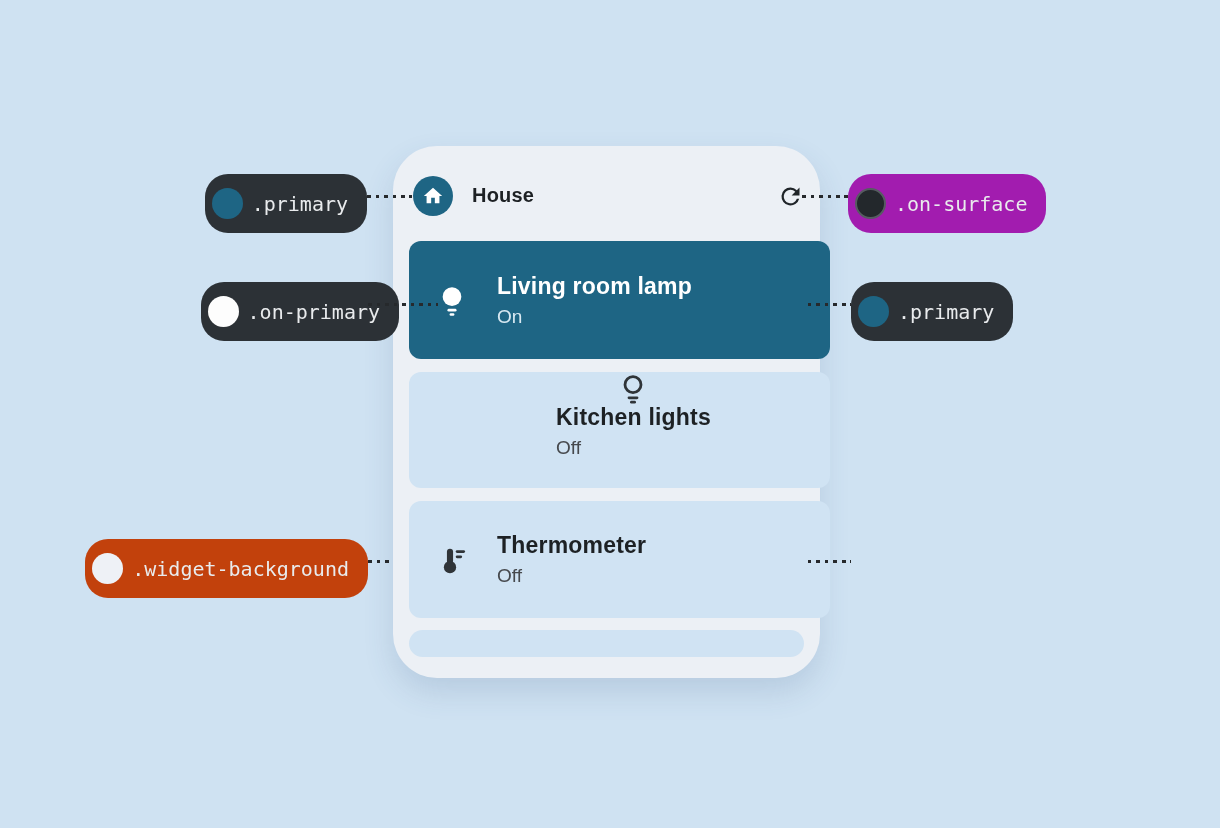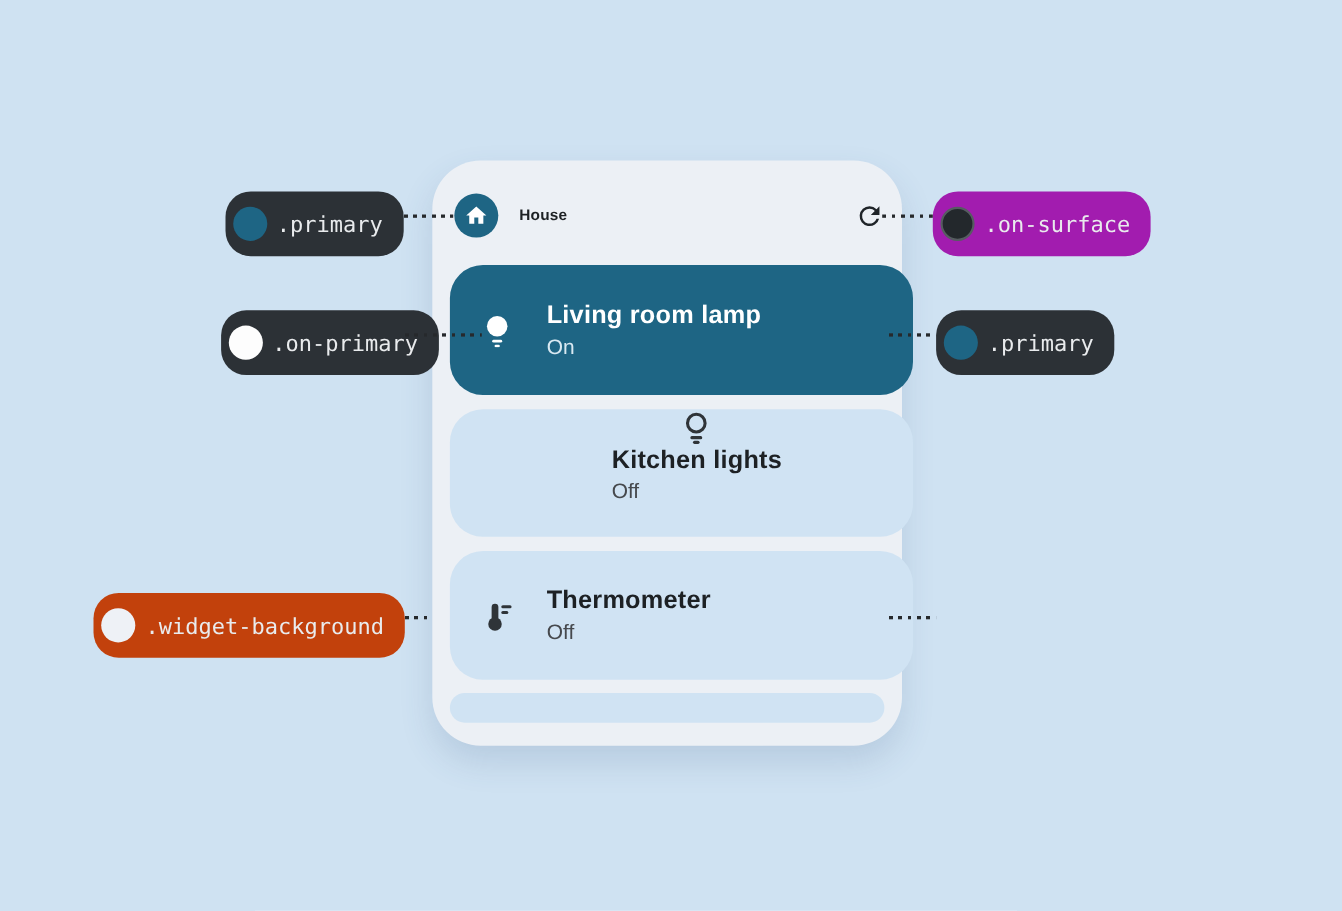"House" .widget-title { font-size: 14px -> 20px }
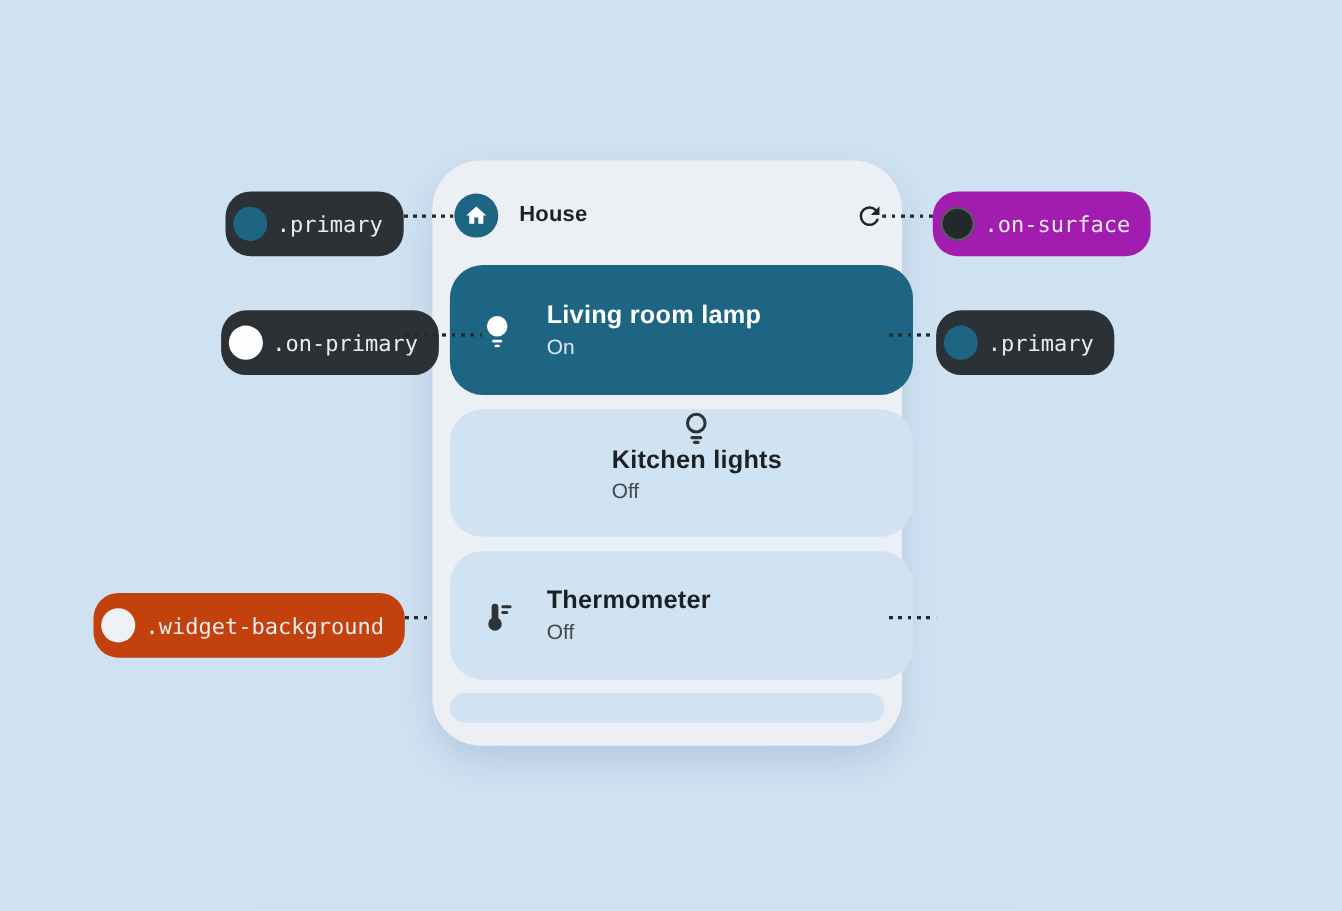"Living room lamp" .card { border-radius: 30px -> 12px }
